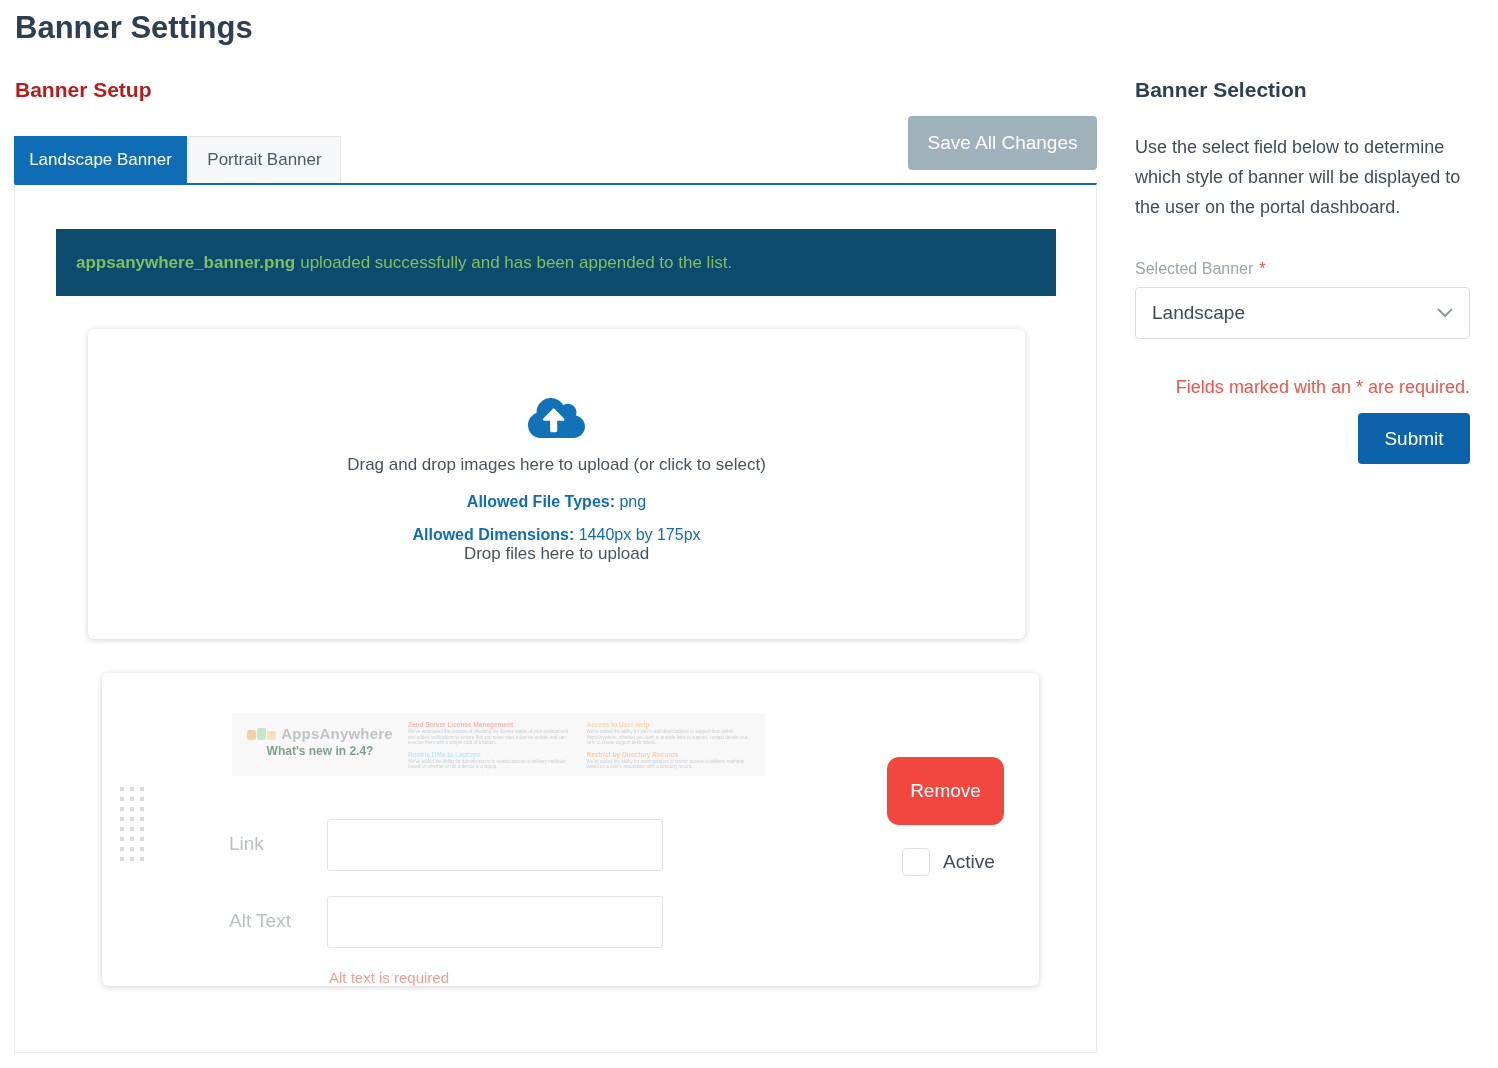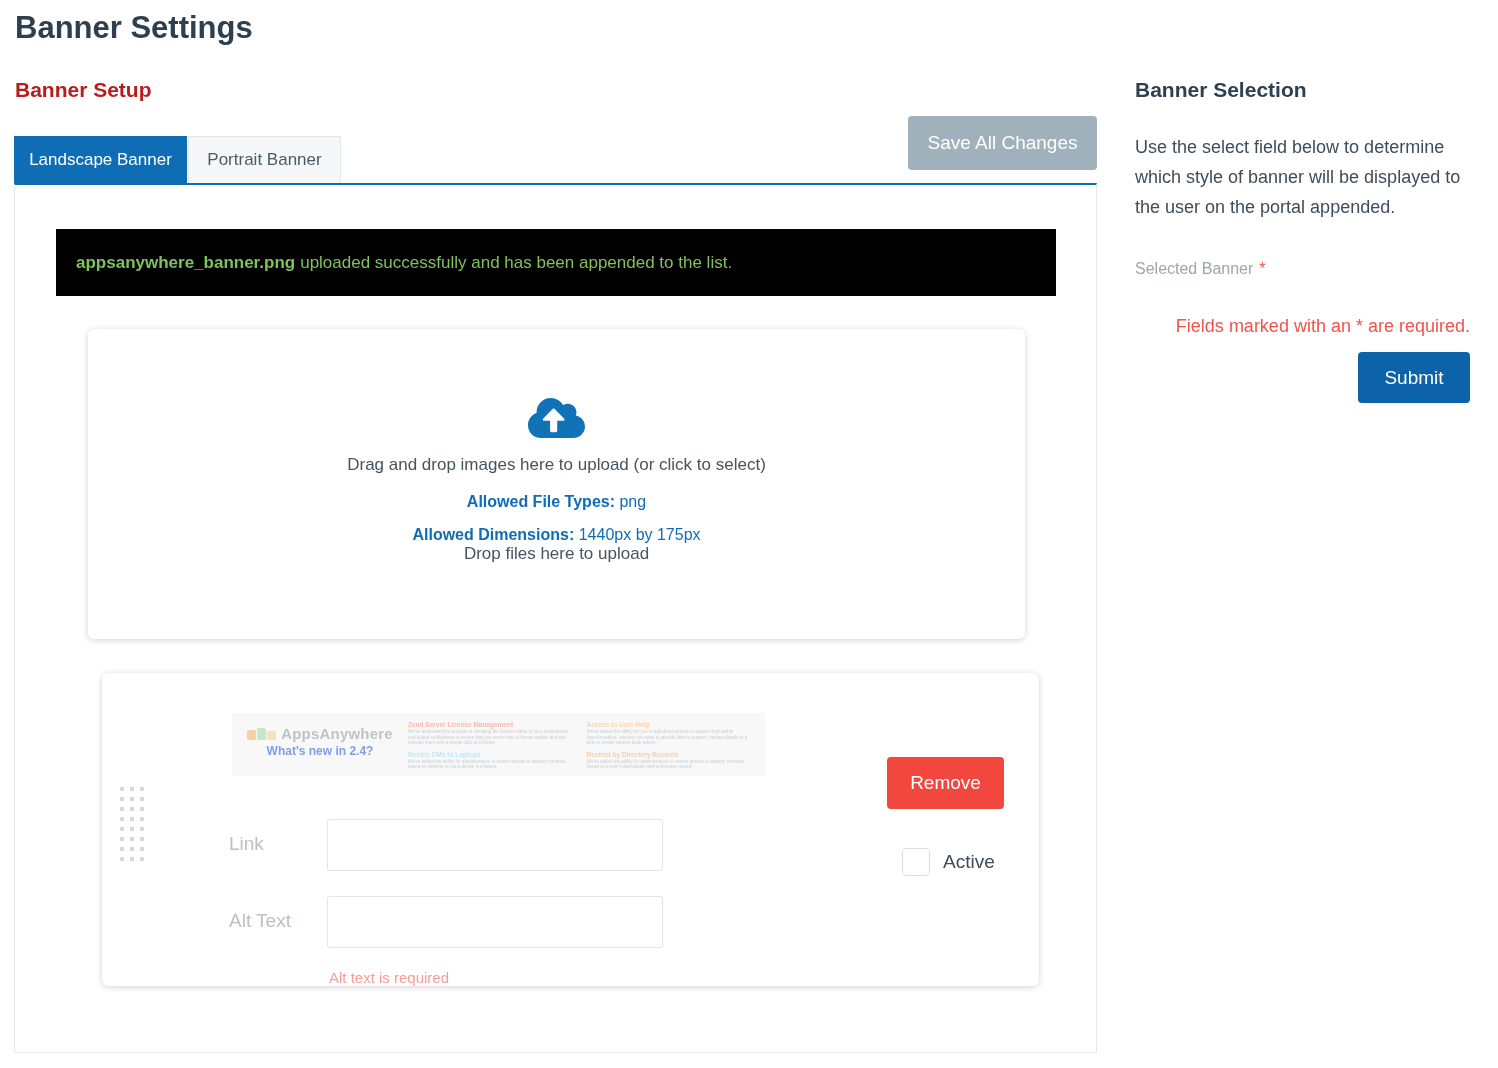"Use the select field below" p.sidebar-desc { text: appended -> dashboard }
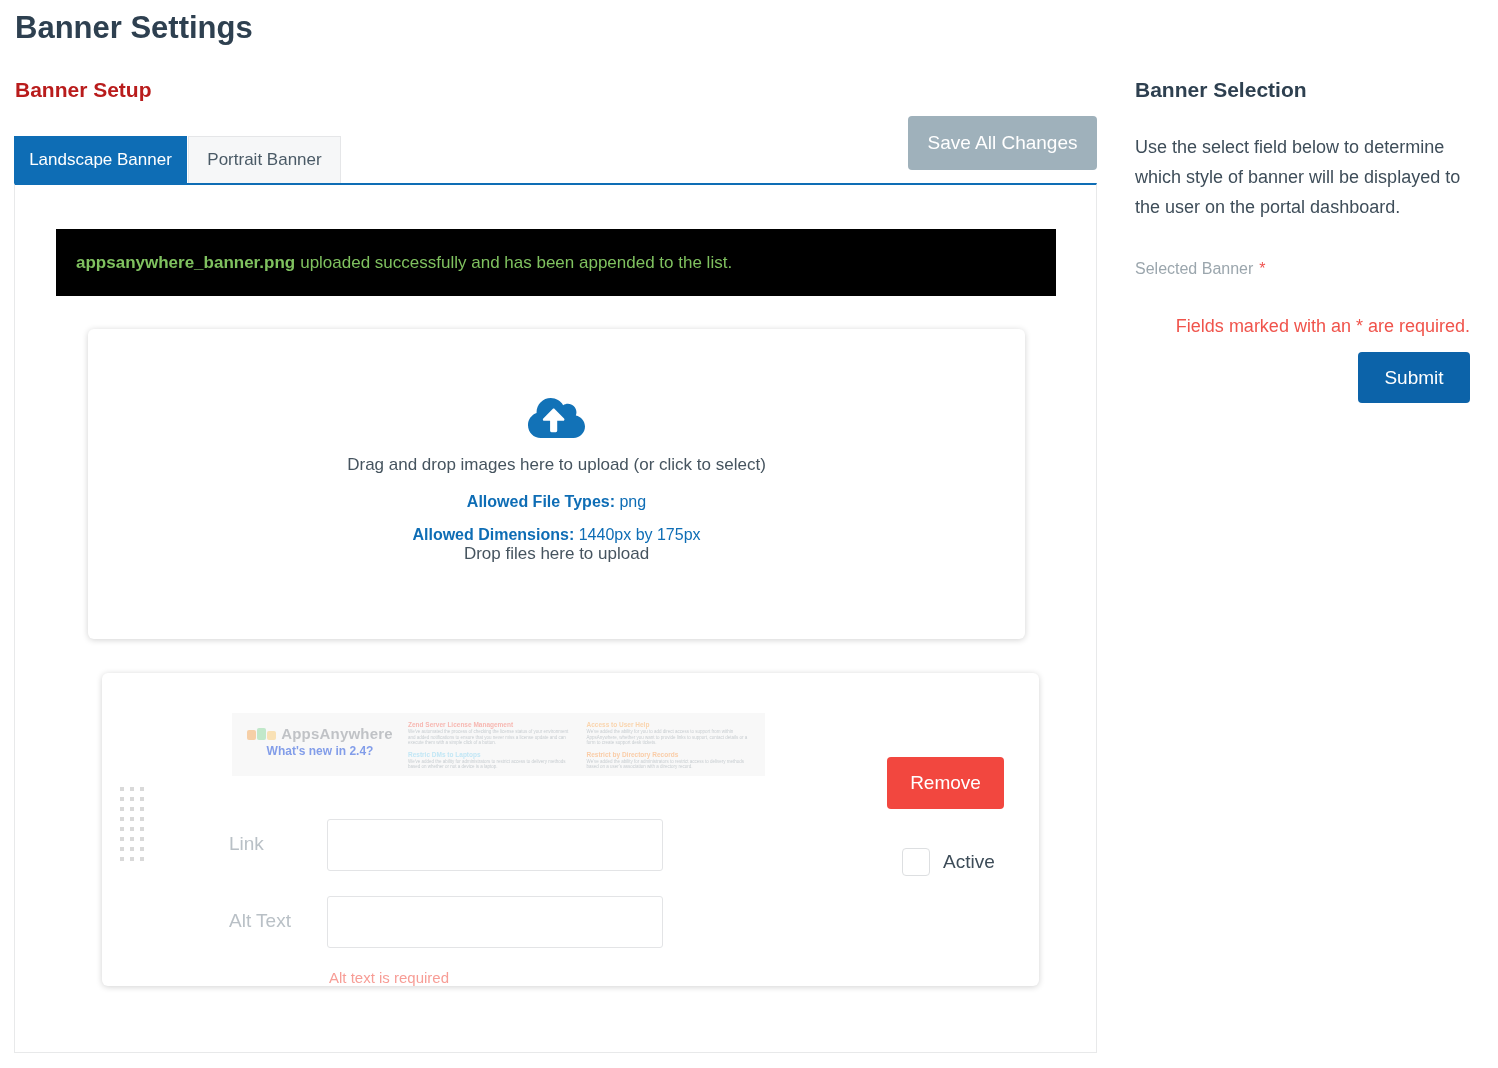"appsanywhere_banner.png" .success-box { background: #000000 -> #0c4a6e }
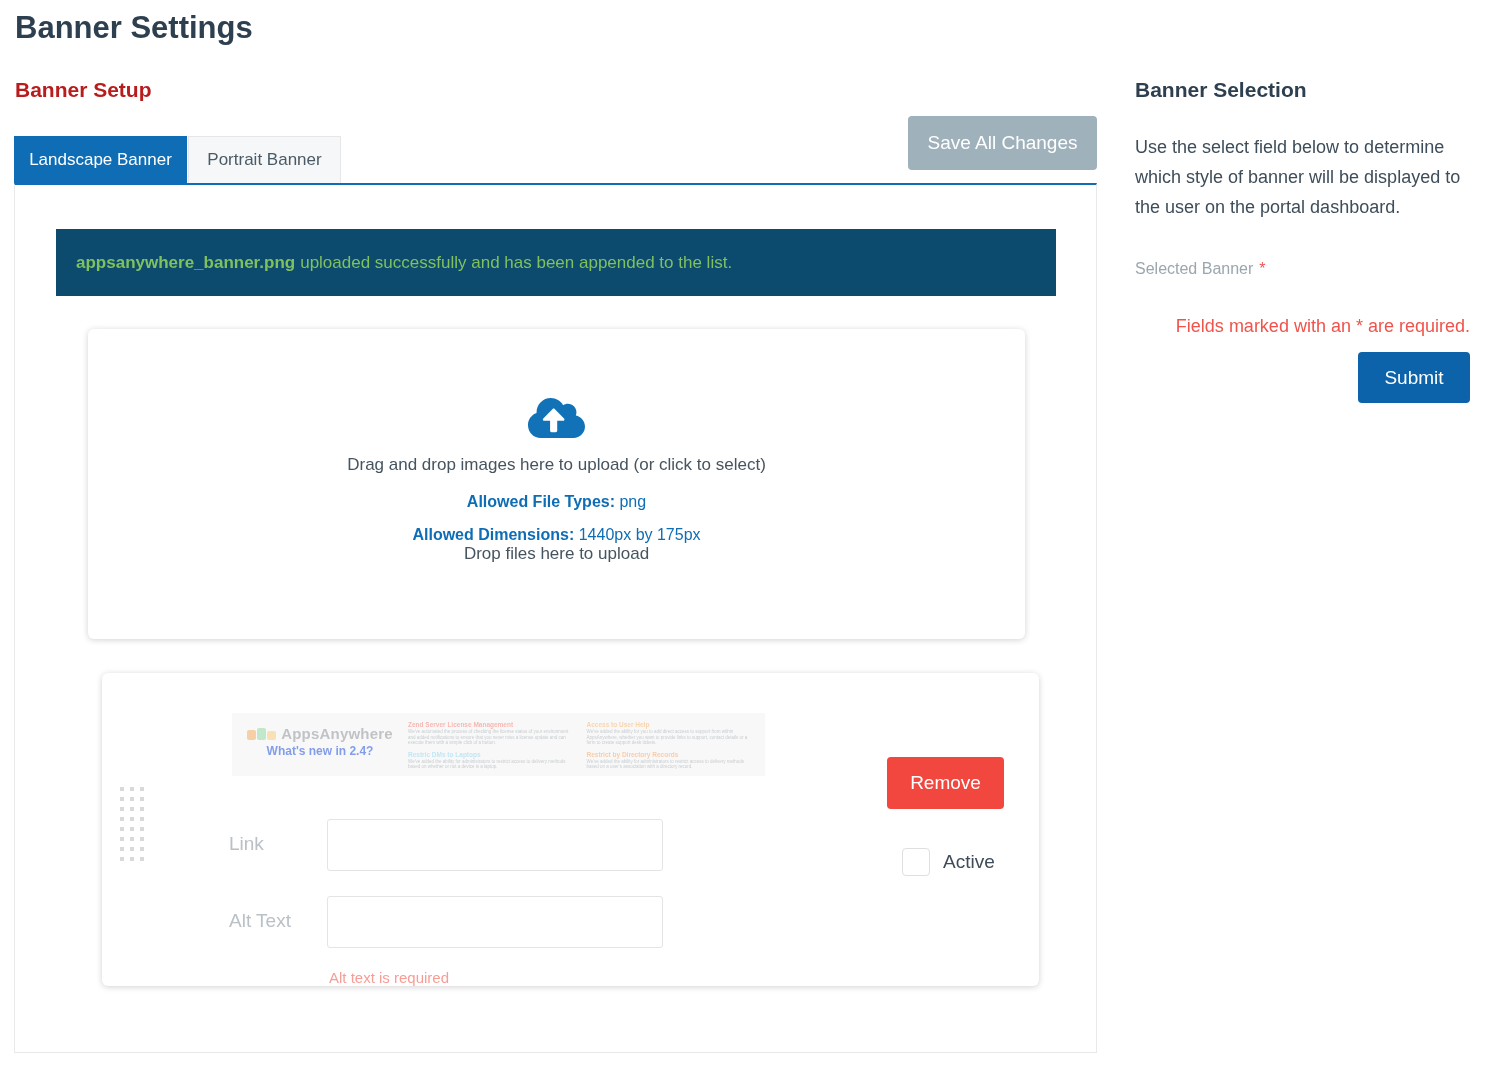"Landscape" div.select-box { html: none -> <div> <span>Landscape</span> <svg> <polyline></polyline> </svg> </div> }
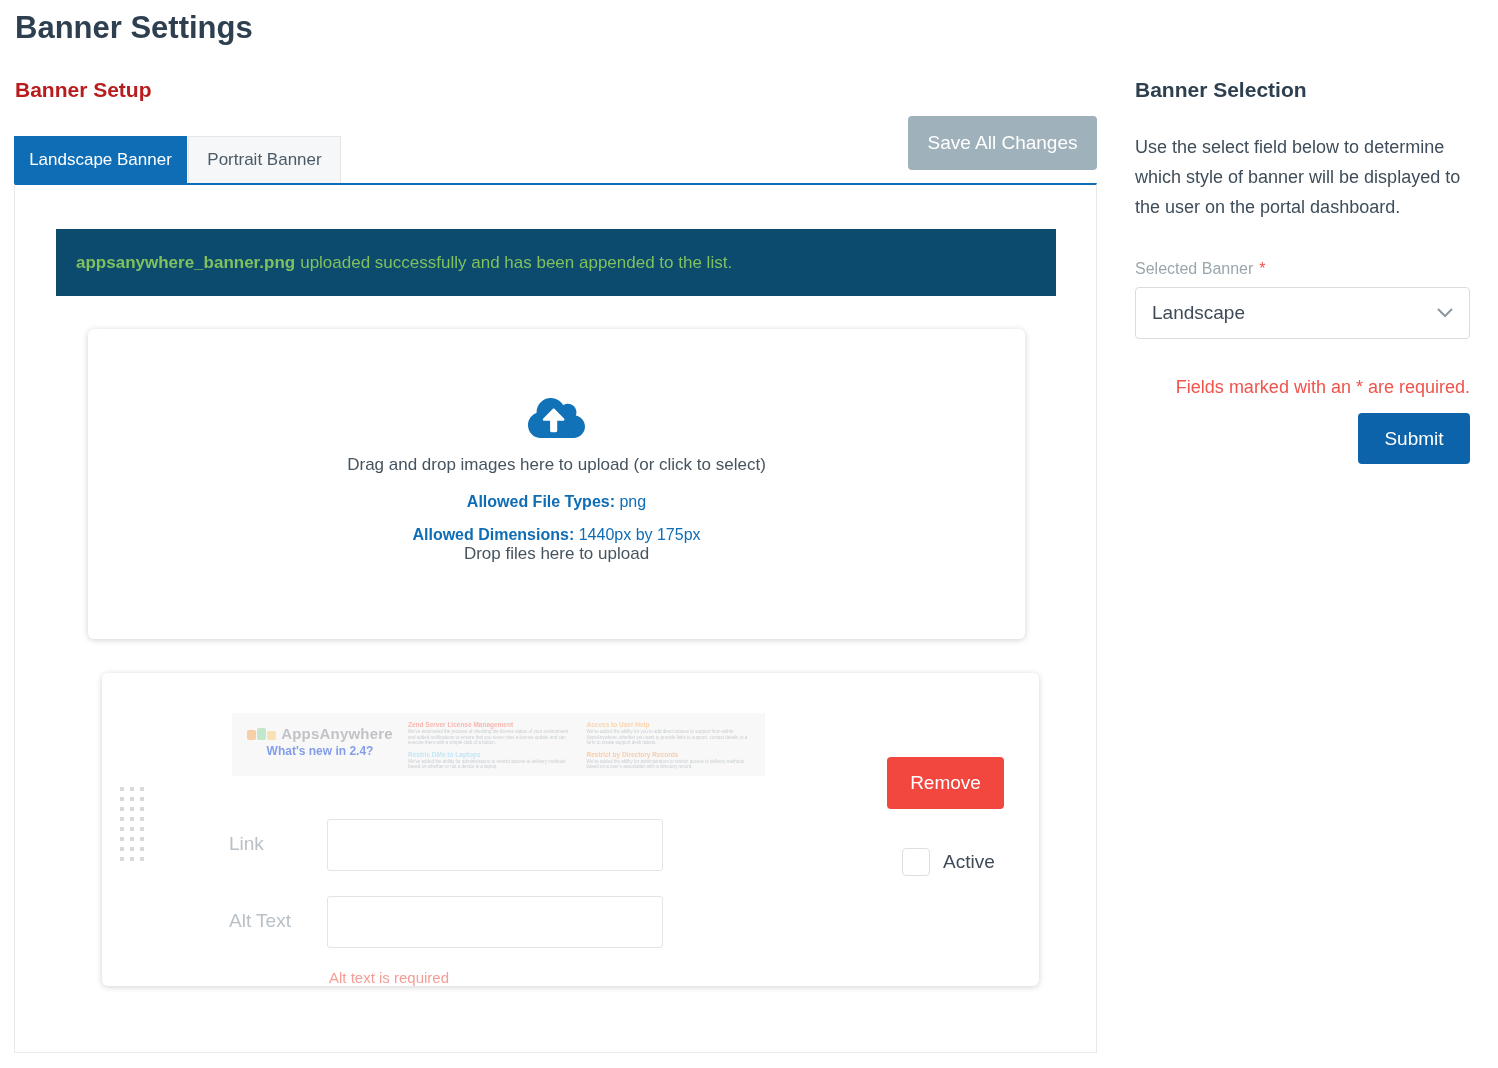"What's new in 2.4?" .brand-sub { color: #1d4ed8 -> #14532d }
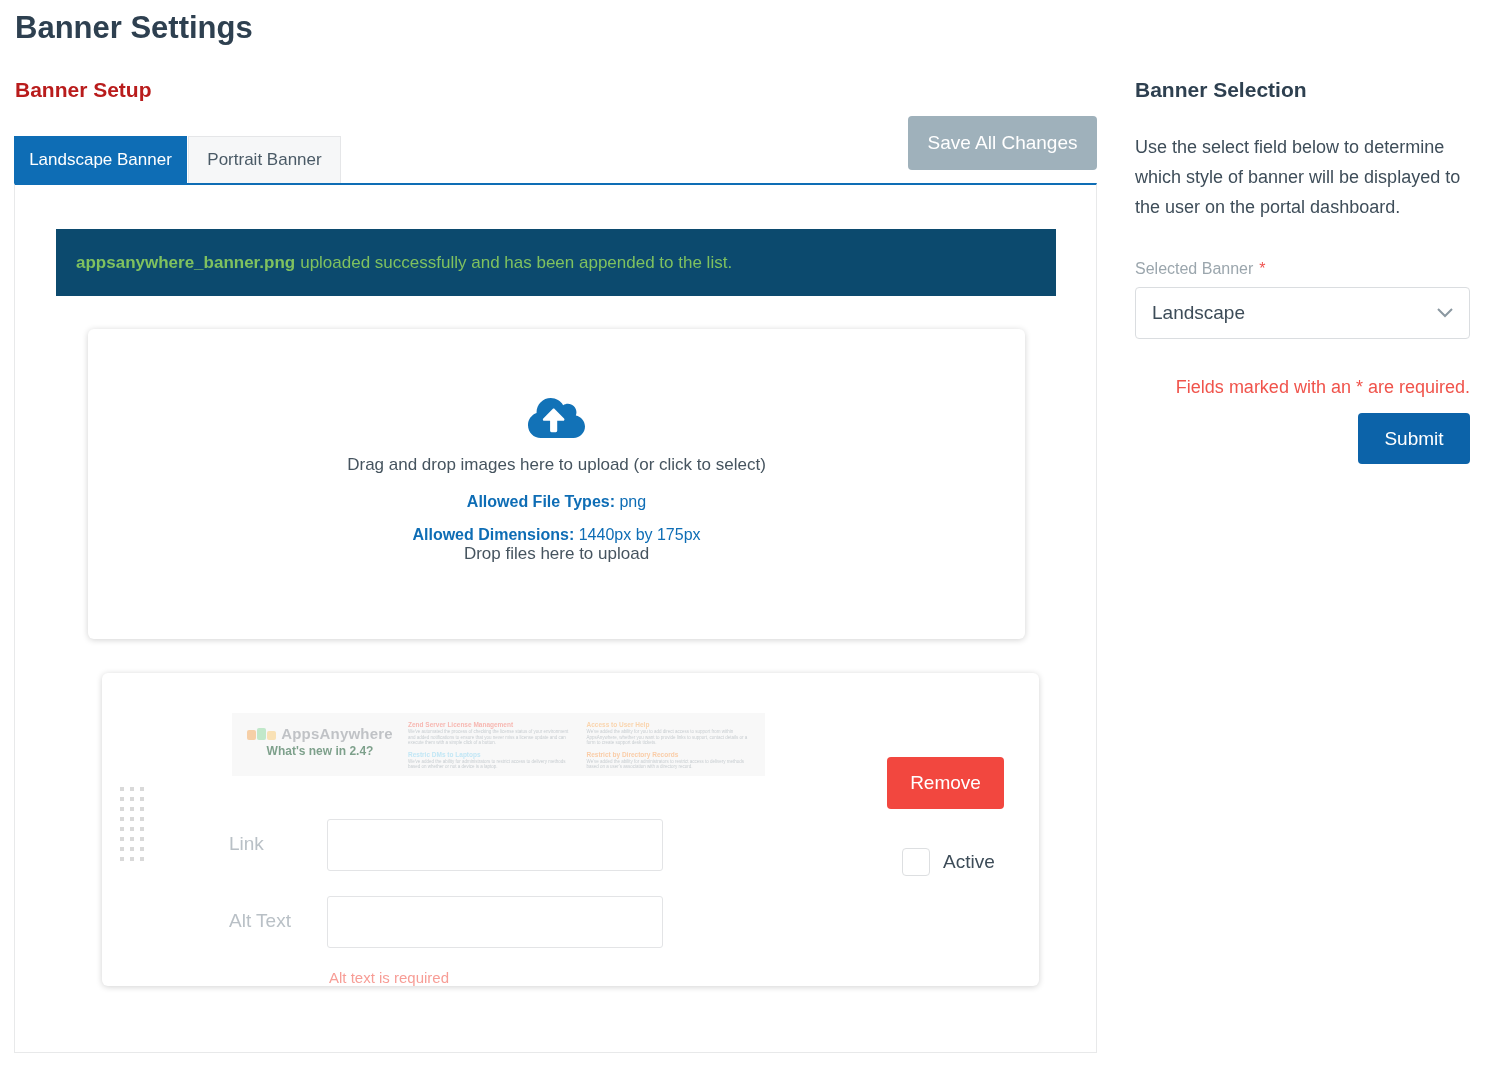"Remove" .remove-btn { border-radius: 4px -> 12px; height: 52px -> 68px }
